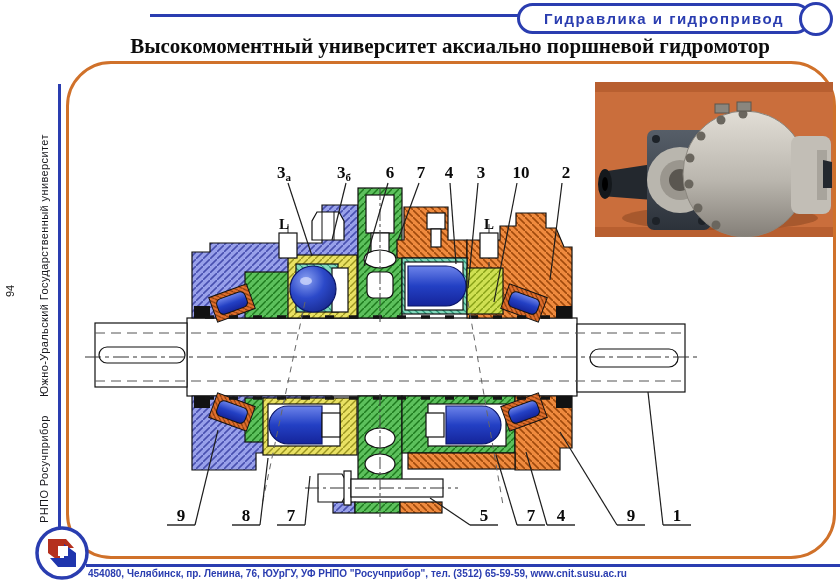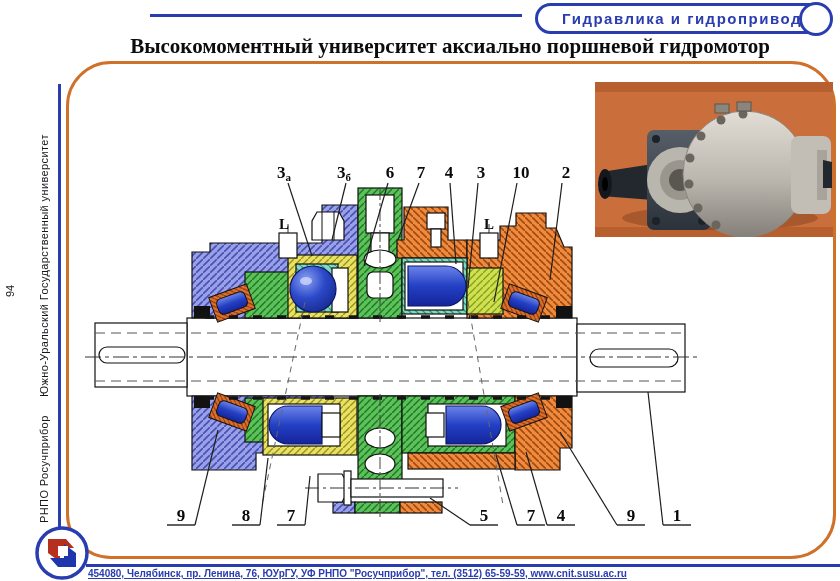"Гидравлика и гидропривод" .header-pill { left: 535px -> 517px }
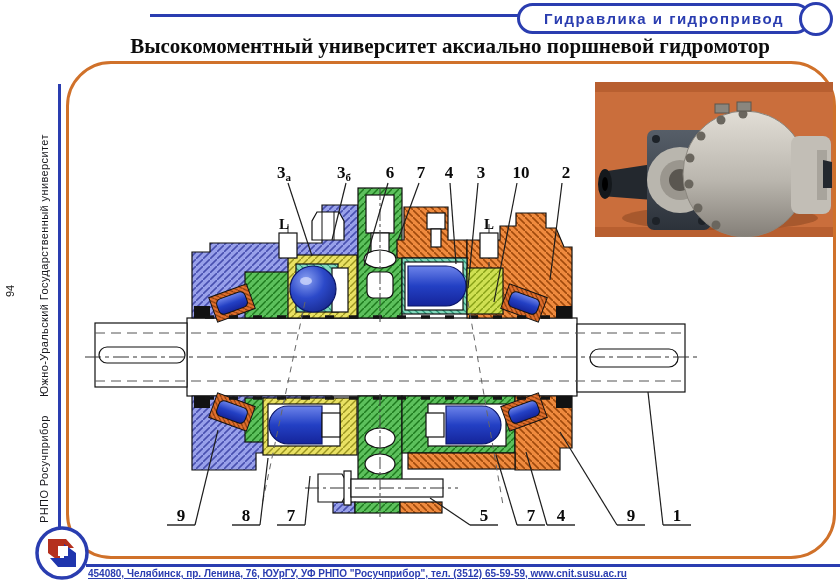"454080, Челябинск, пр. Ленина, 76," .footer-address { text-decoration: underline -> none }
